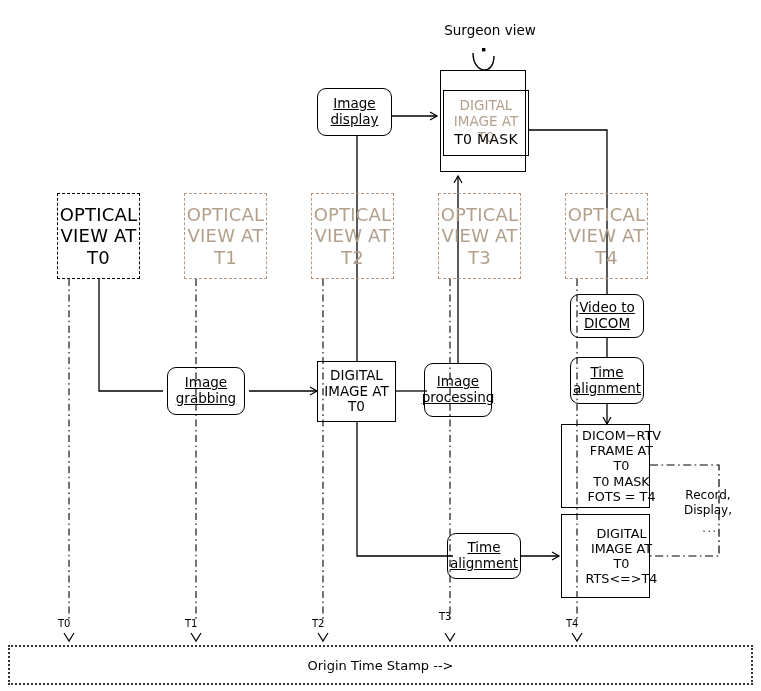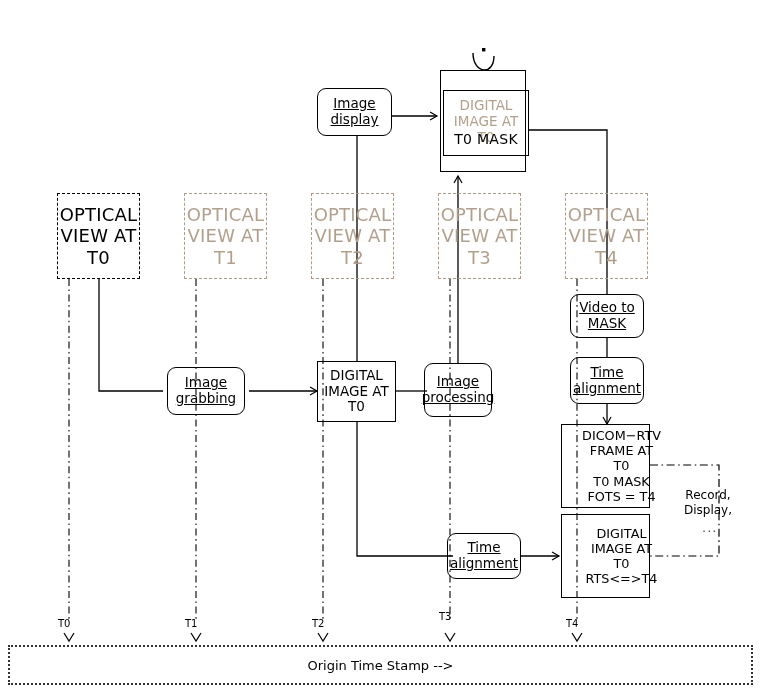"Surgeon view" div.caption { html: none -> <div>Surgeon view</div> }
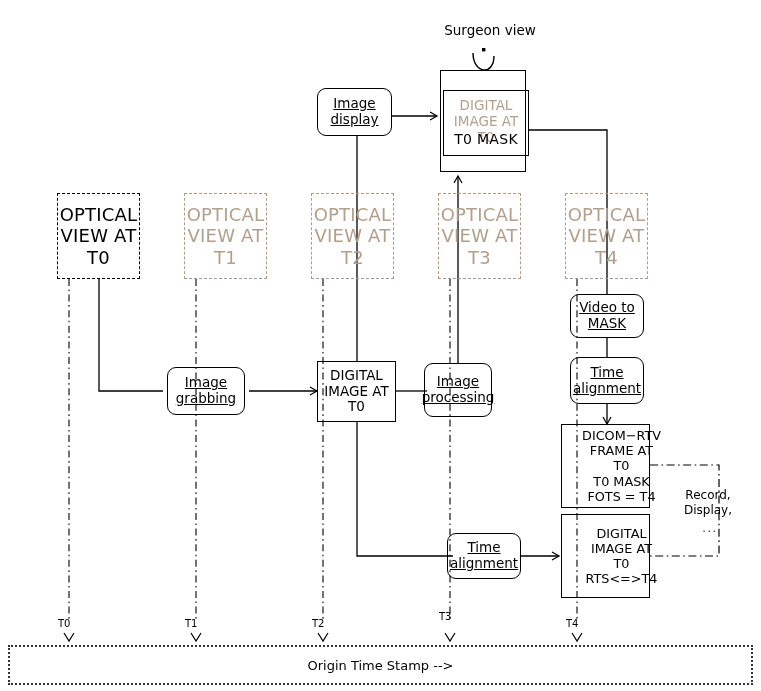"Video to" div.node { text: MASK -> DICOM }
